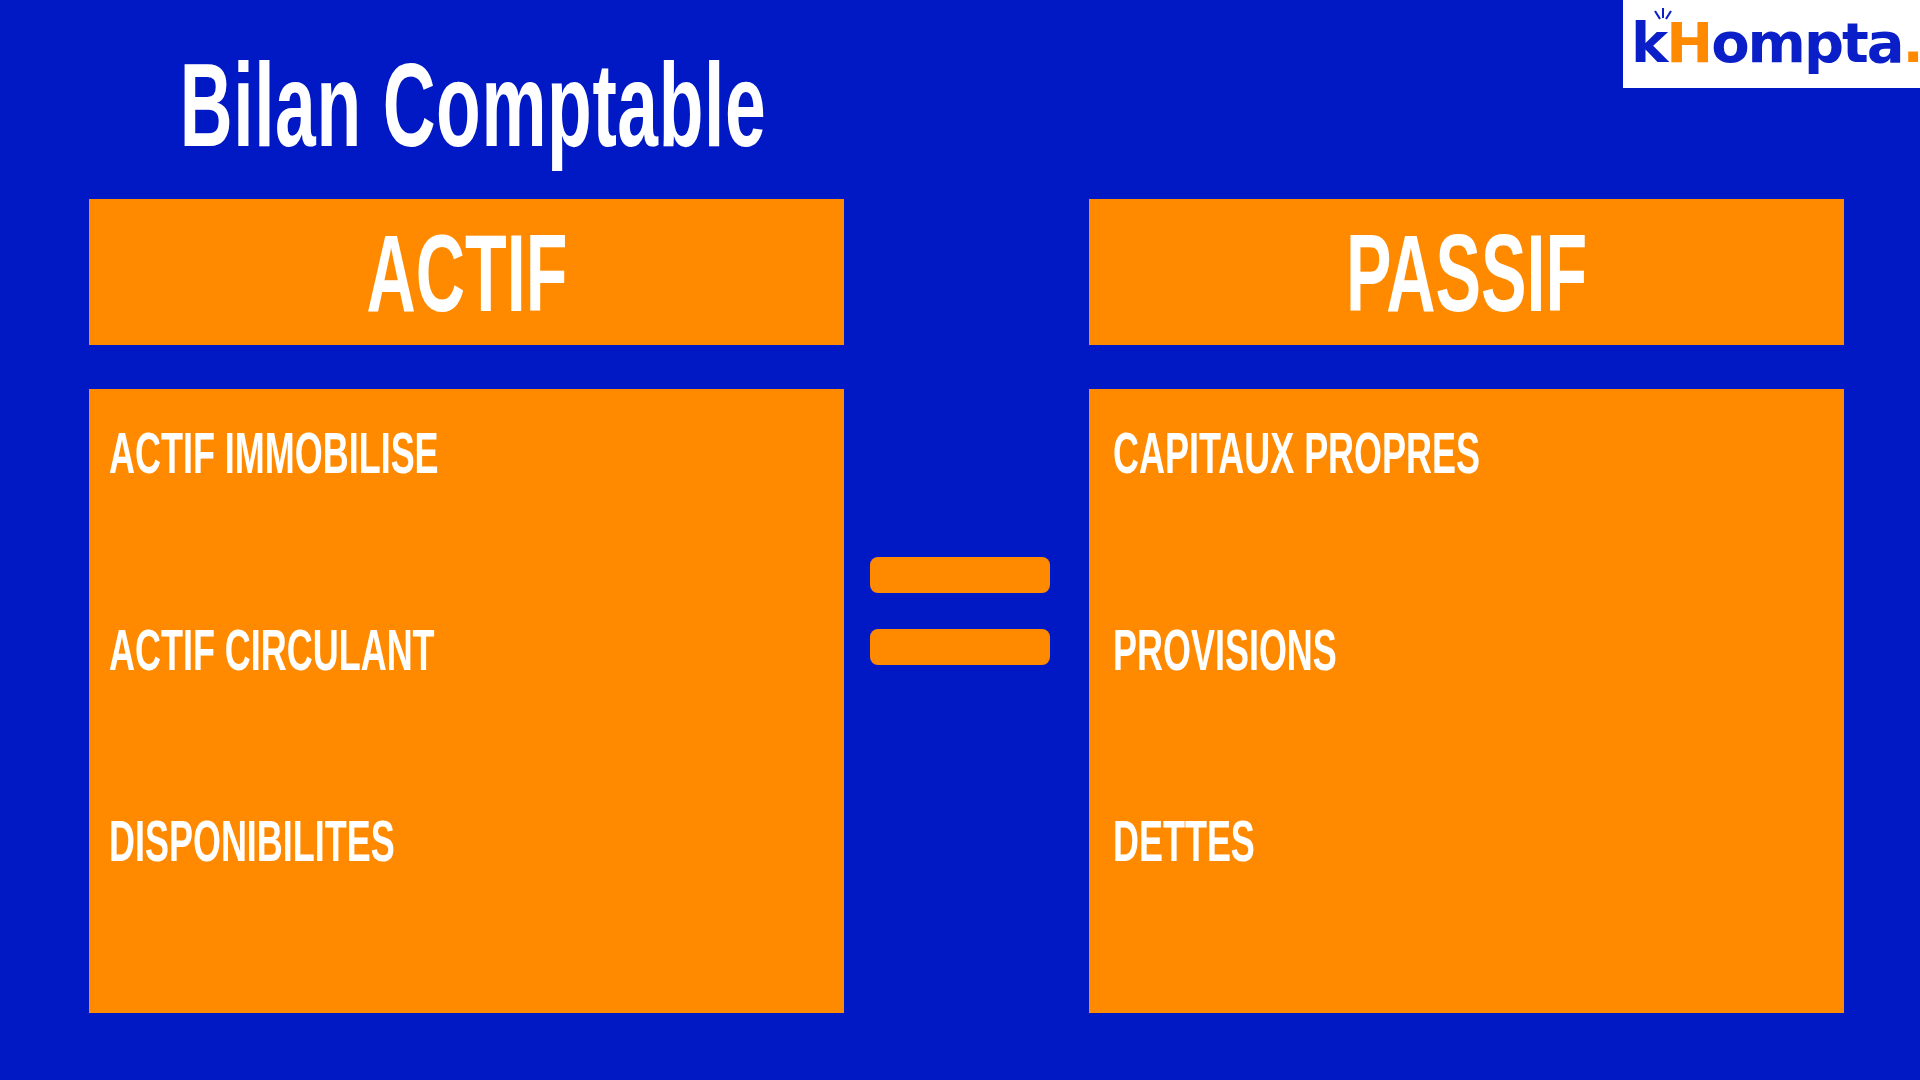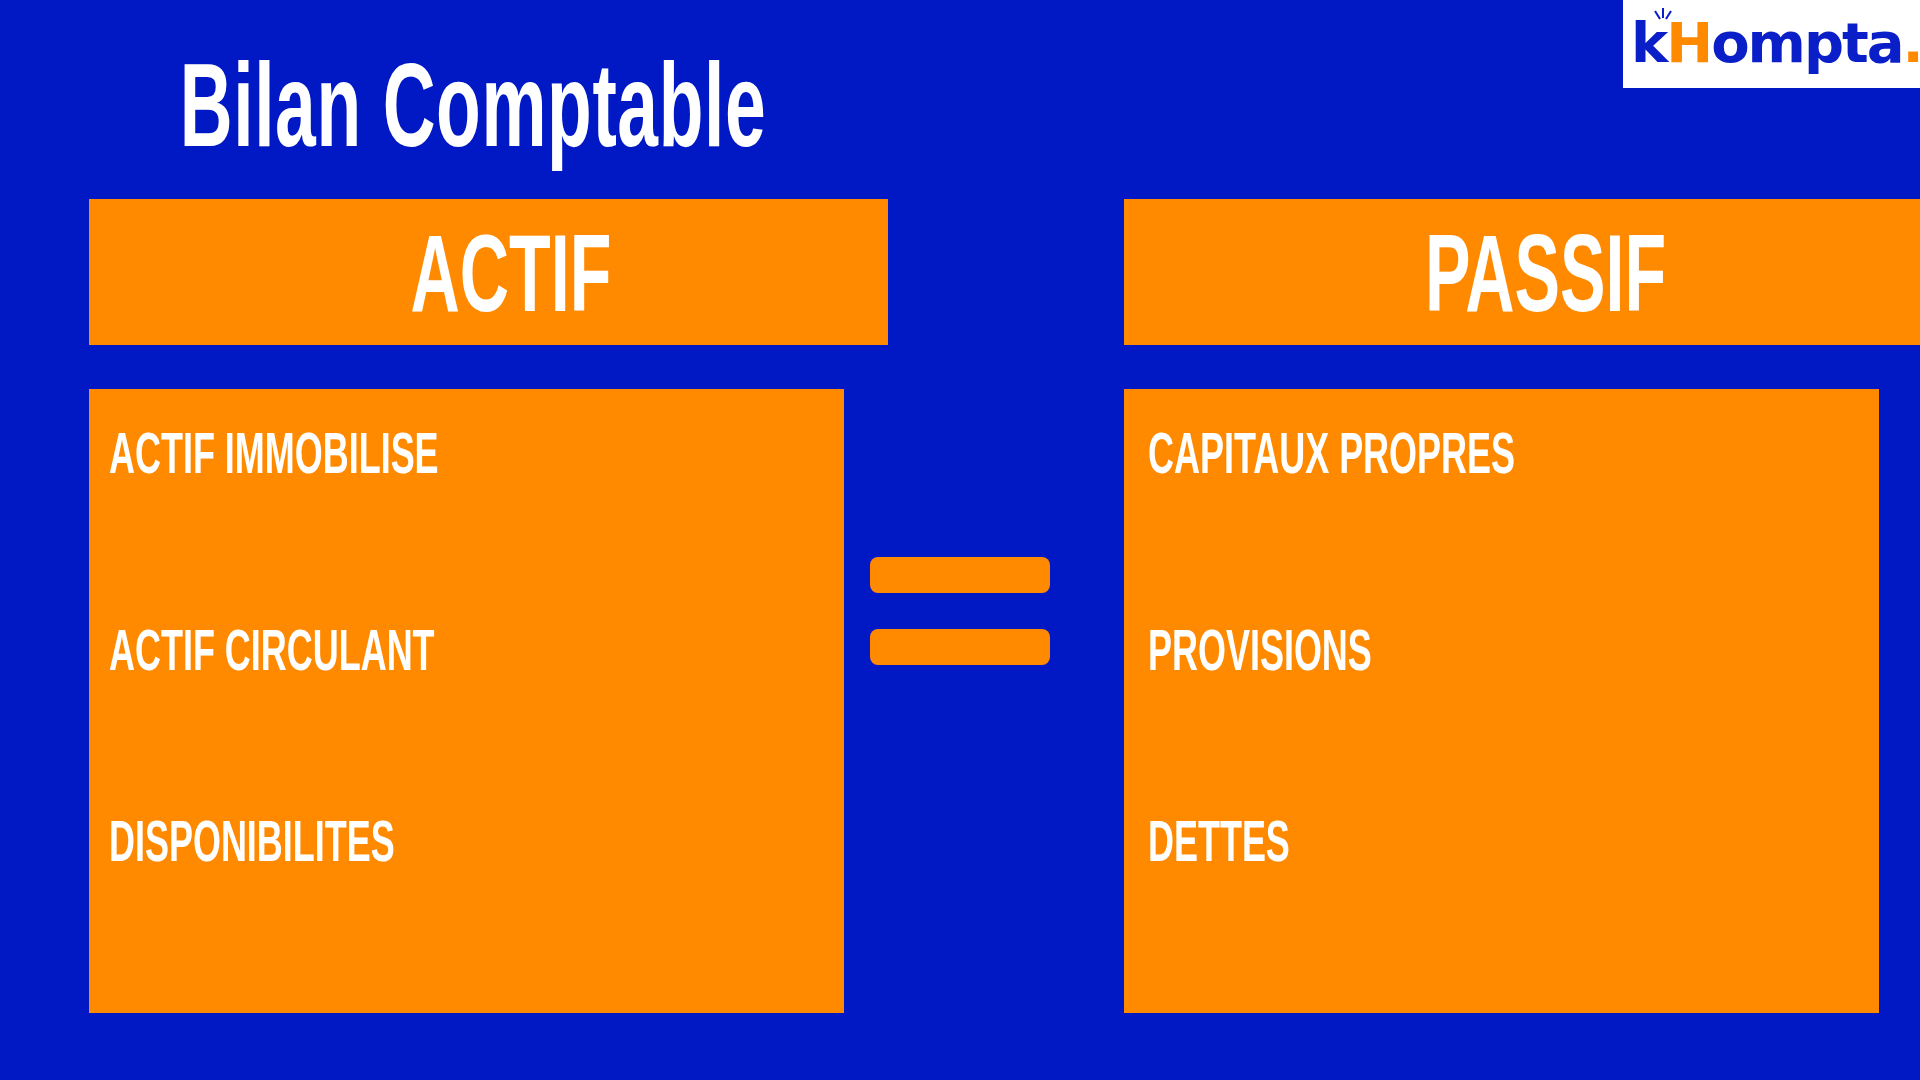"ACTIF" .hdr { padding-left: 44px -> none }
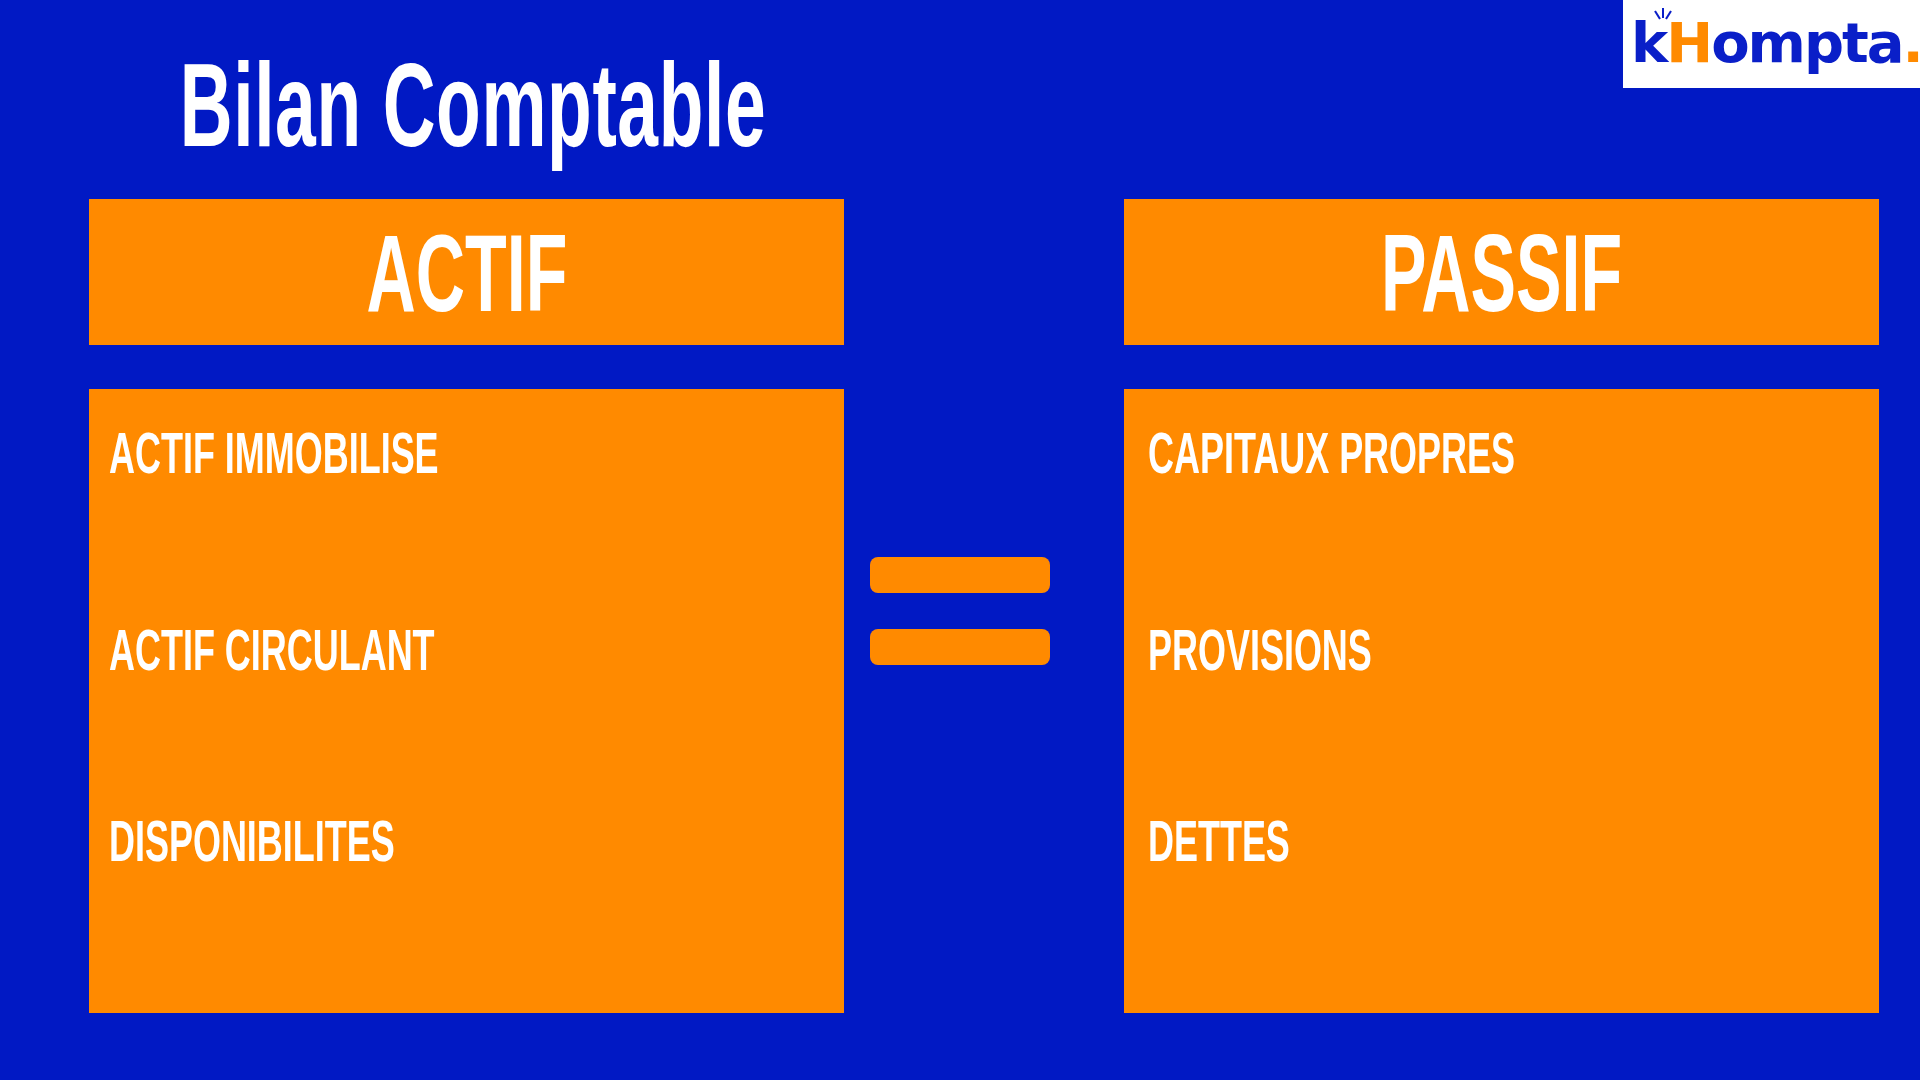"PASSIF" .right { left: 1124px -> 1089px }
